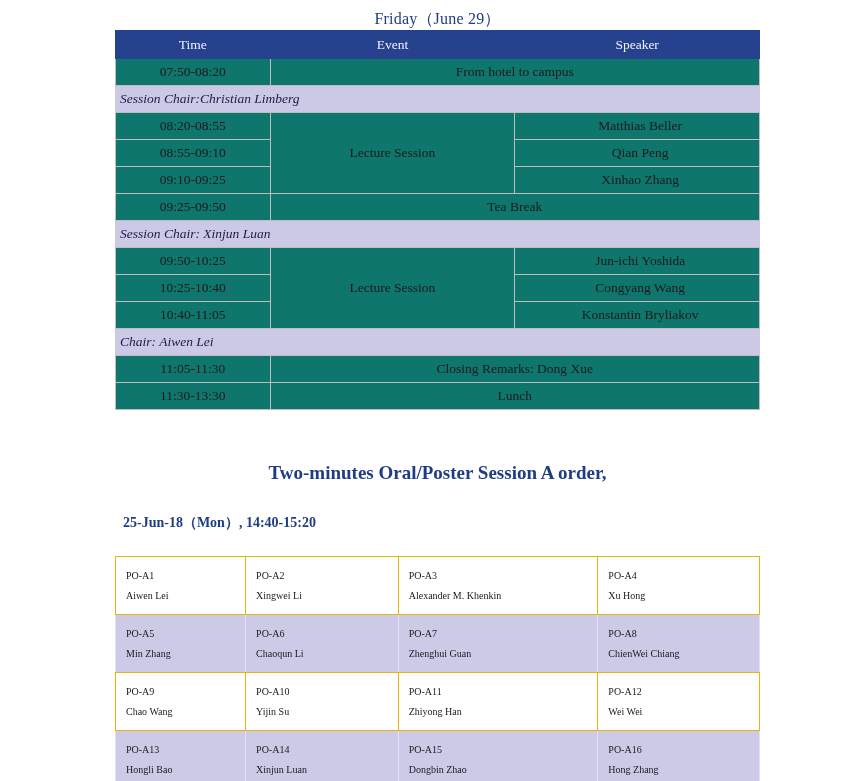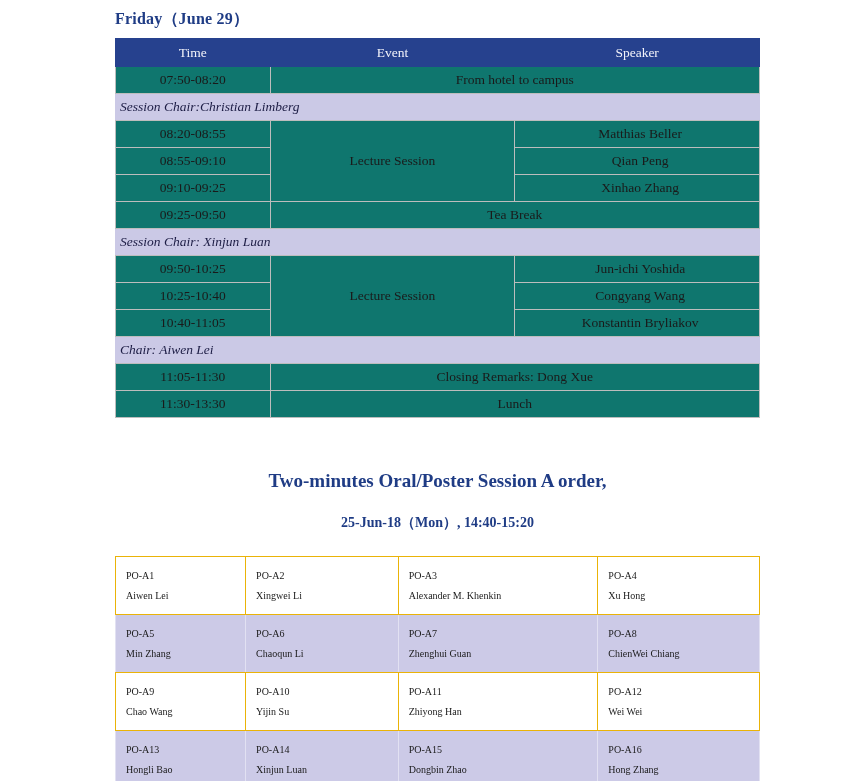"Friday（June 29）" .main-title { font-weight: bold -> normal; text-align: left -> center }
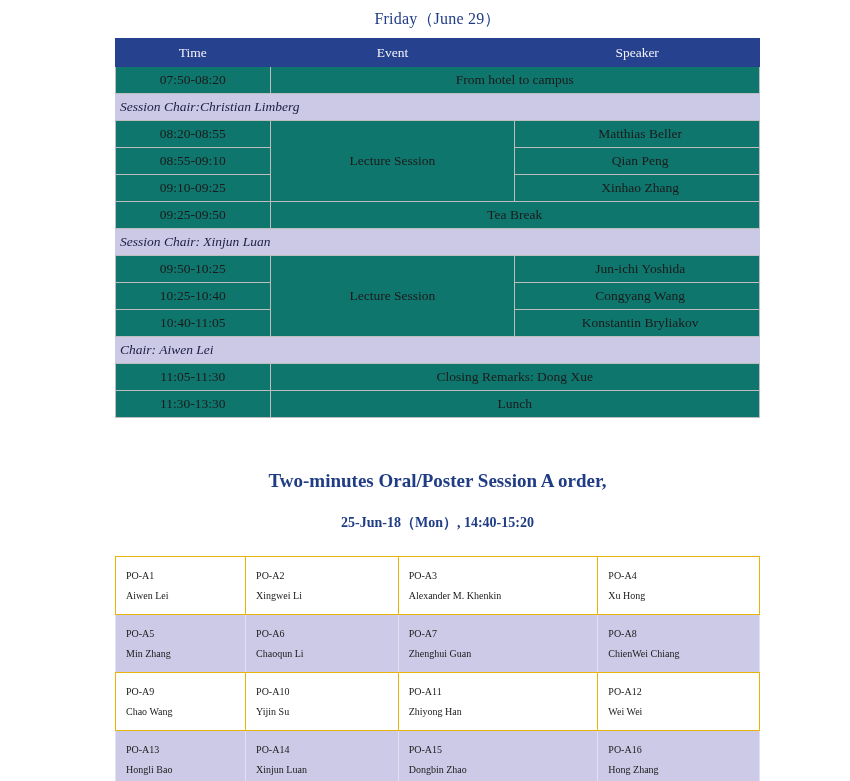"Time" .schedule-table { margin-top: 8px -> 0 }
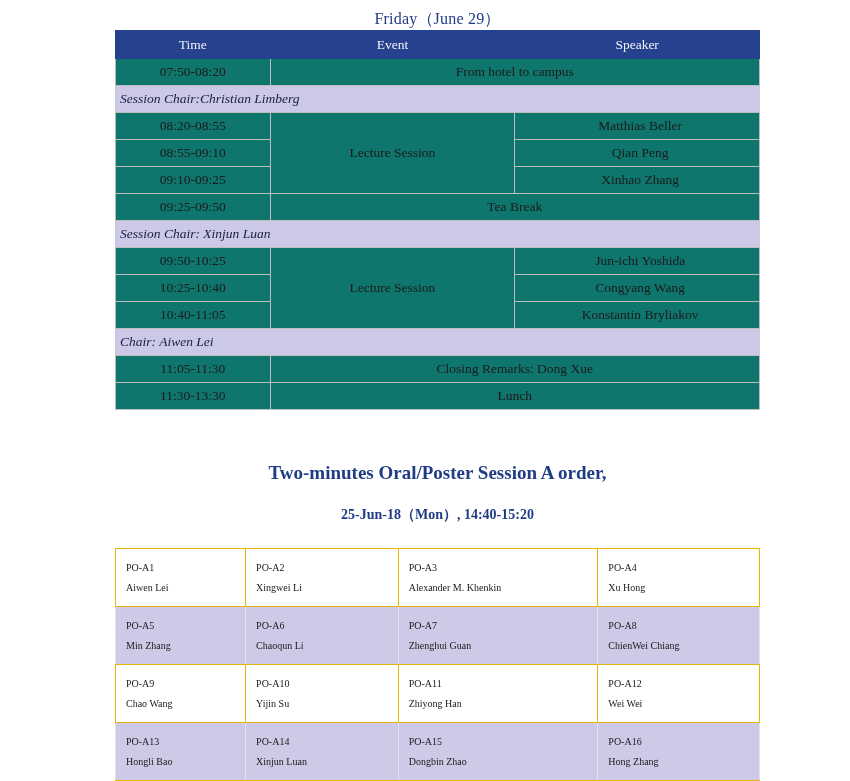"25-Jun-18（Mon）, 14:40-15:20" .section-subtitle { margin: 0 -> 8px; text-align: center -> none }
